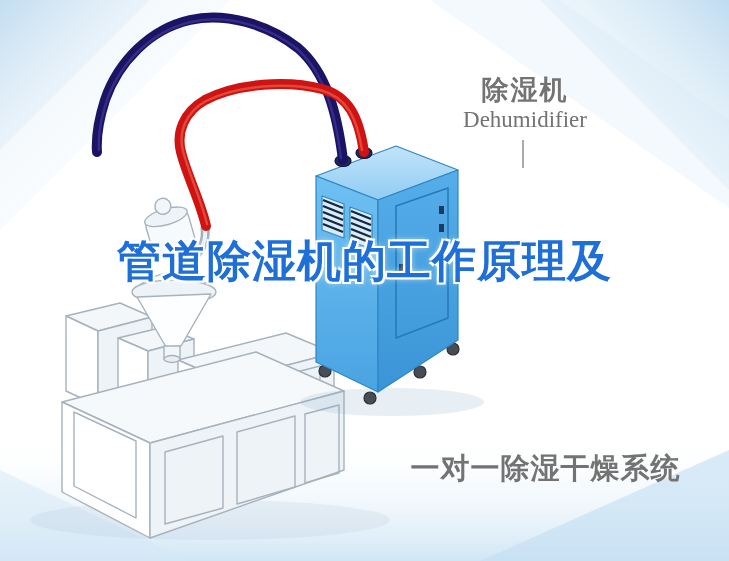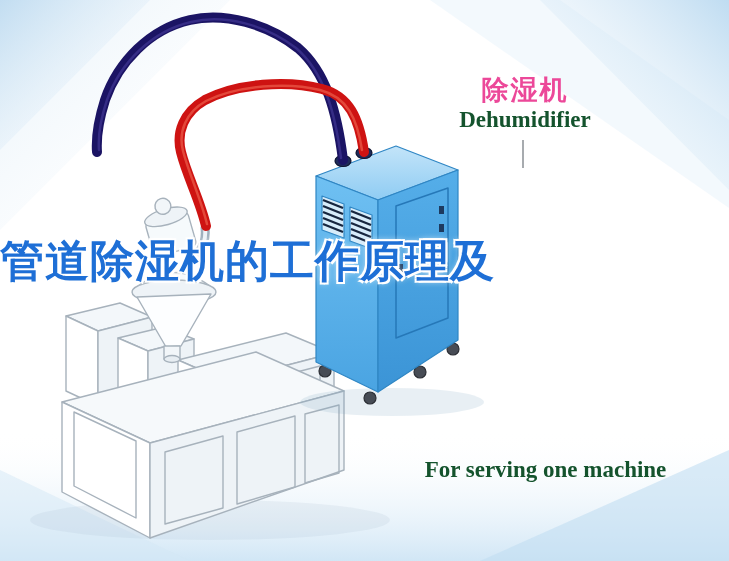"除湿机" .cn-label { color: #ec4899 -> #737373 }
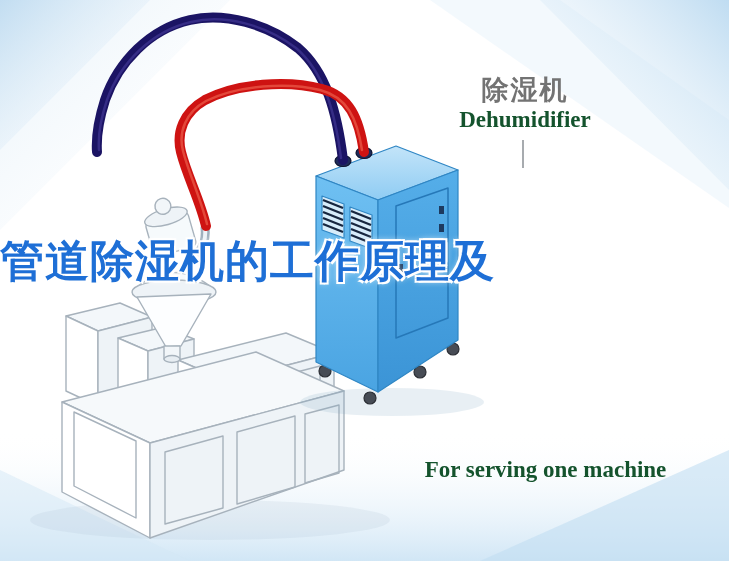"Dehumidifier" .en-label { color: #14532d -> #737373; font-weight: bold -> none }
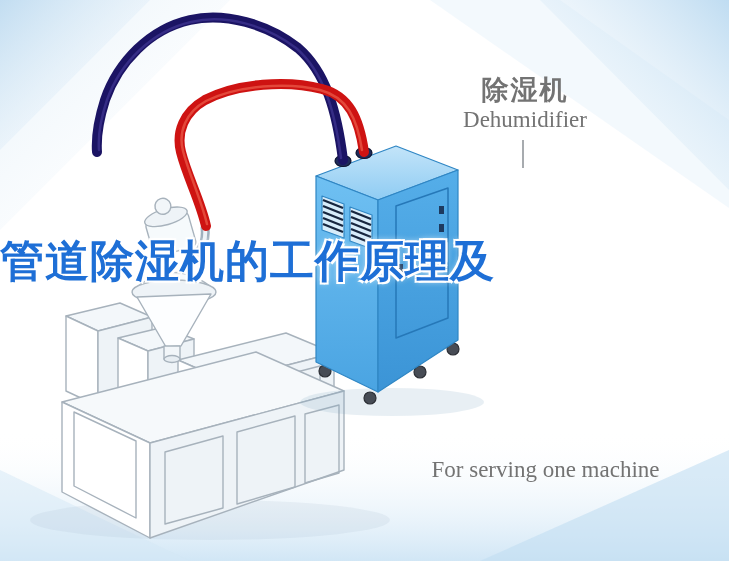"管道除湿机的工作原理及" #main-title { text-align: left -> center }
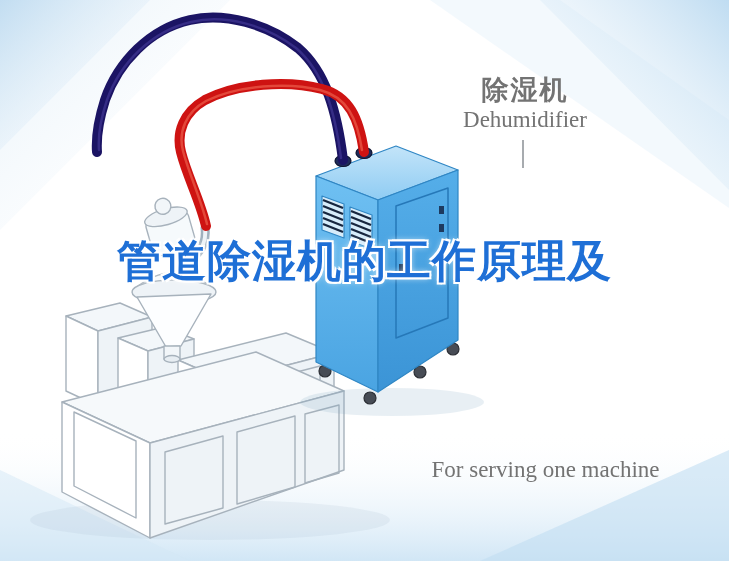"一对一除湿干燥系统" div.cn-label { html: none -> <div>一对一除湿干燥系统</div> }
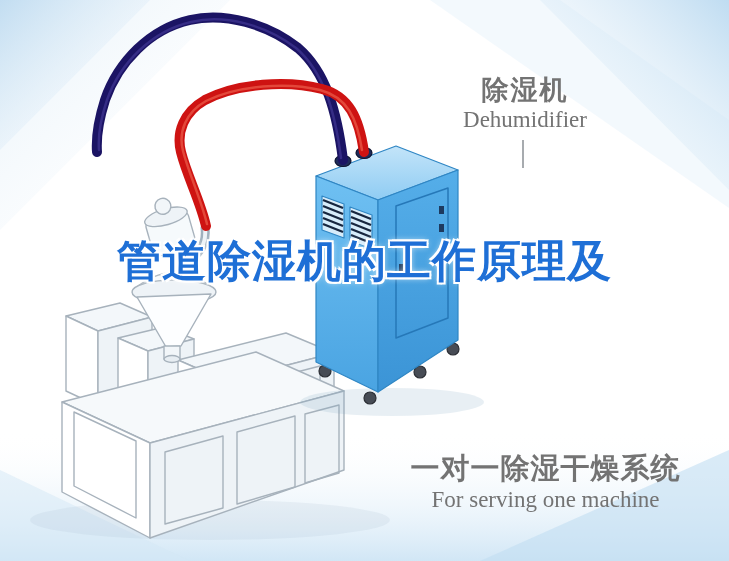"For serving one machine" div.en-label { html: <div>For serving one machine</div> -> none }
